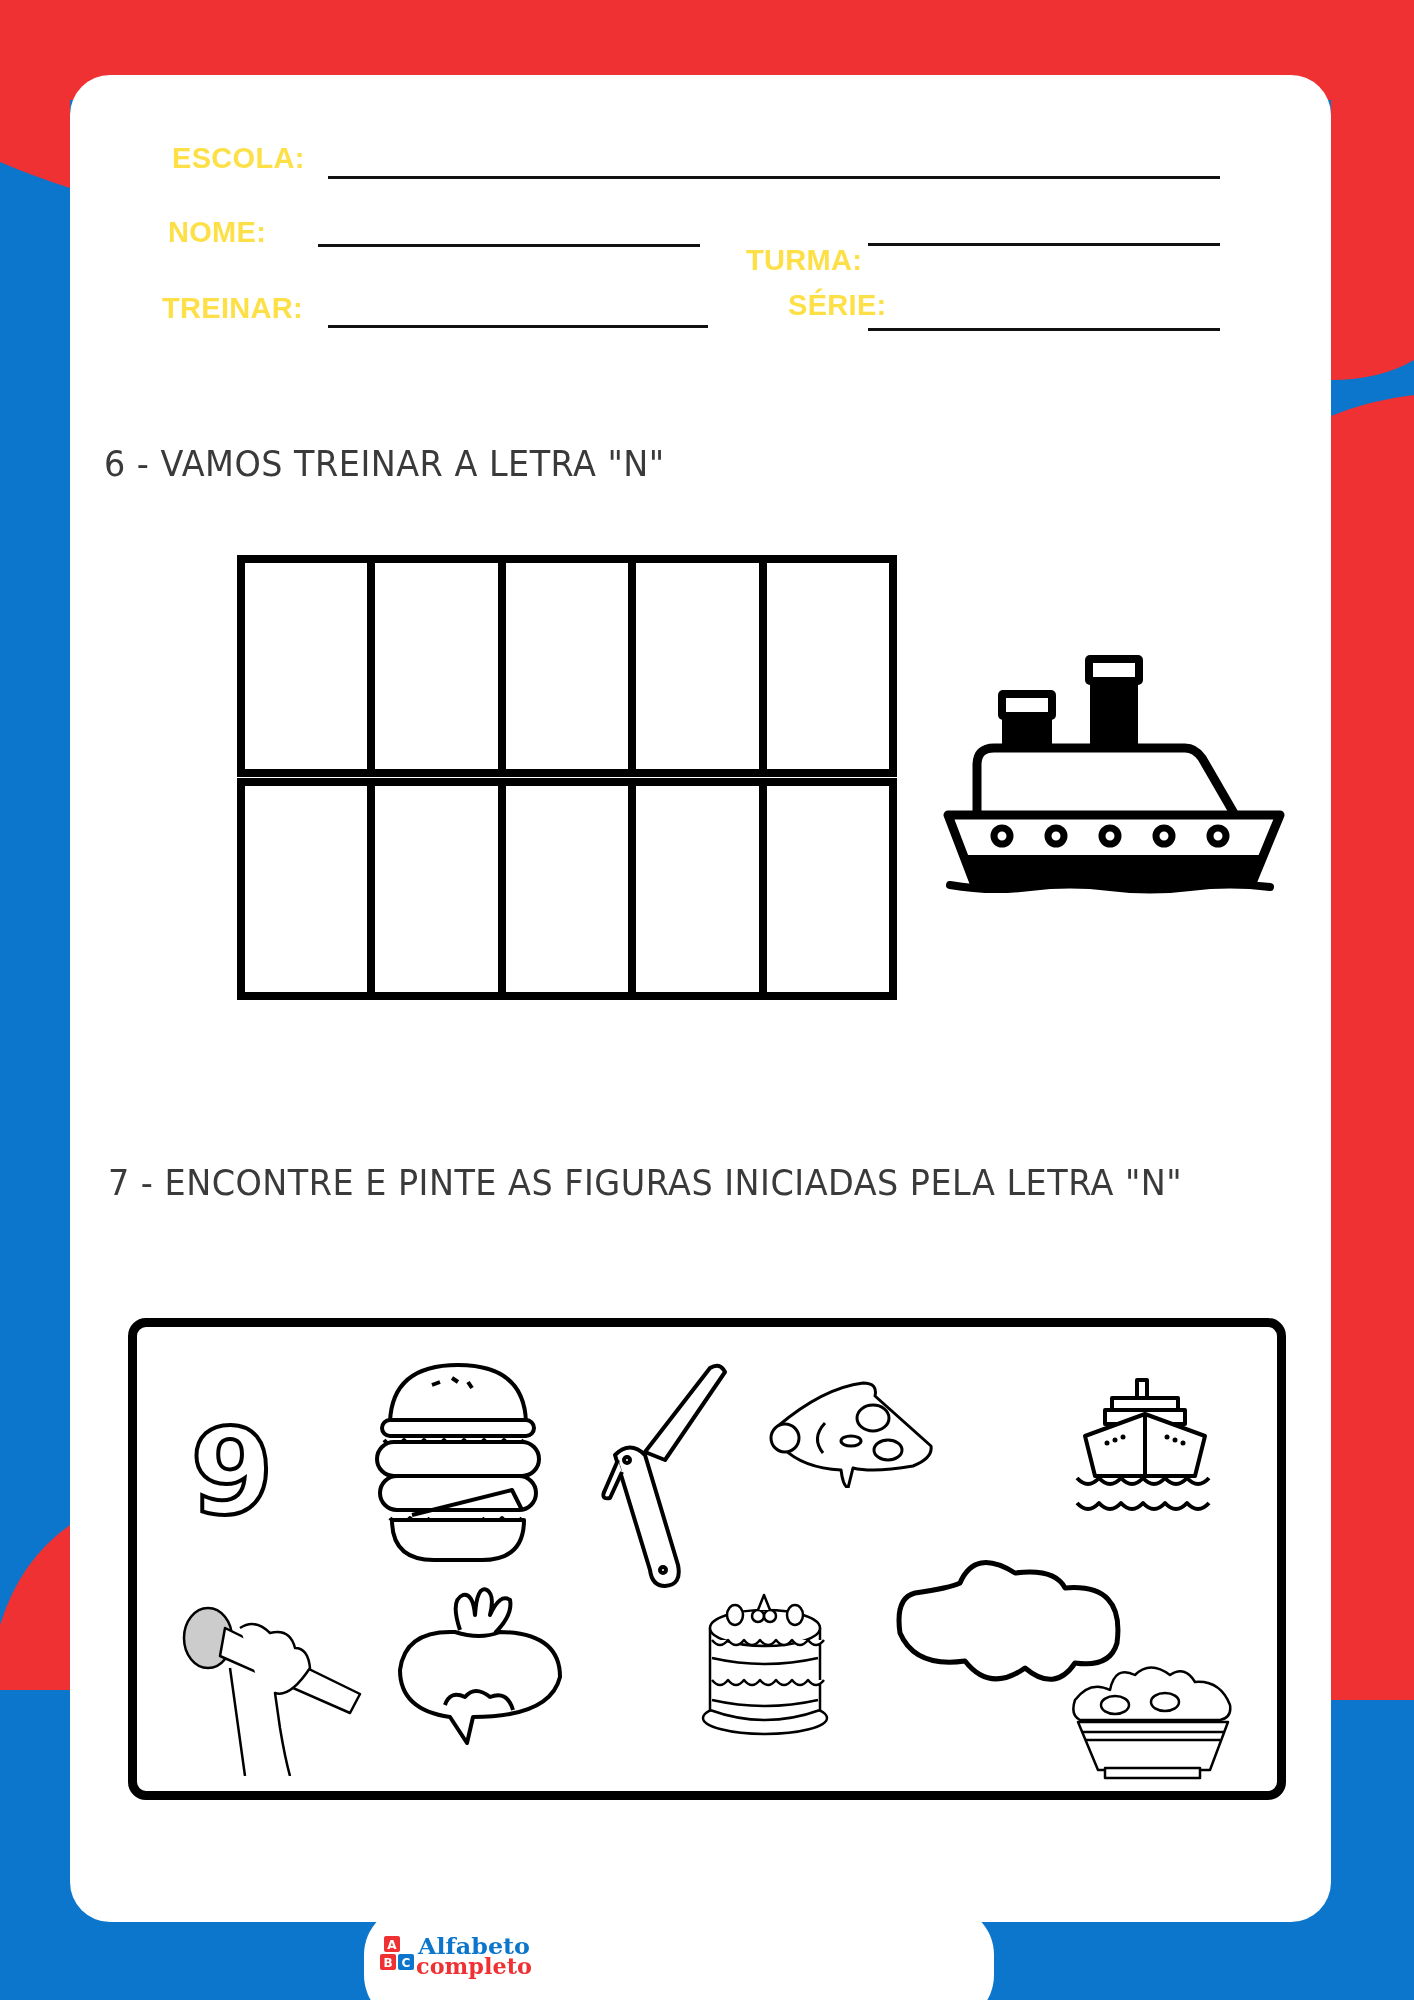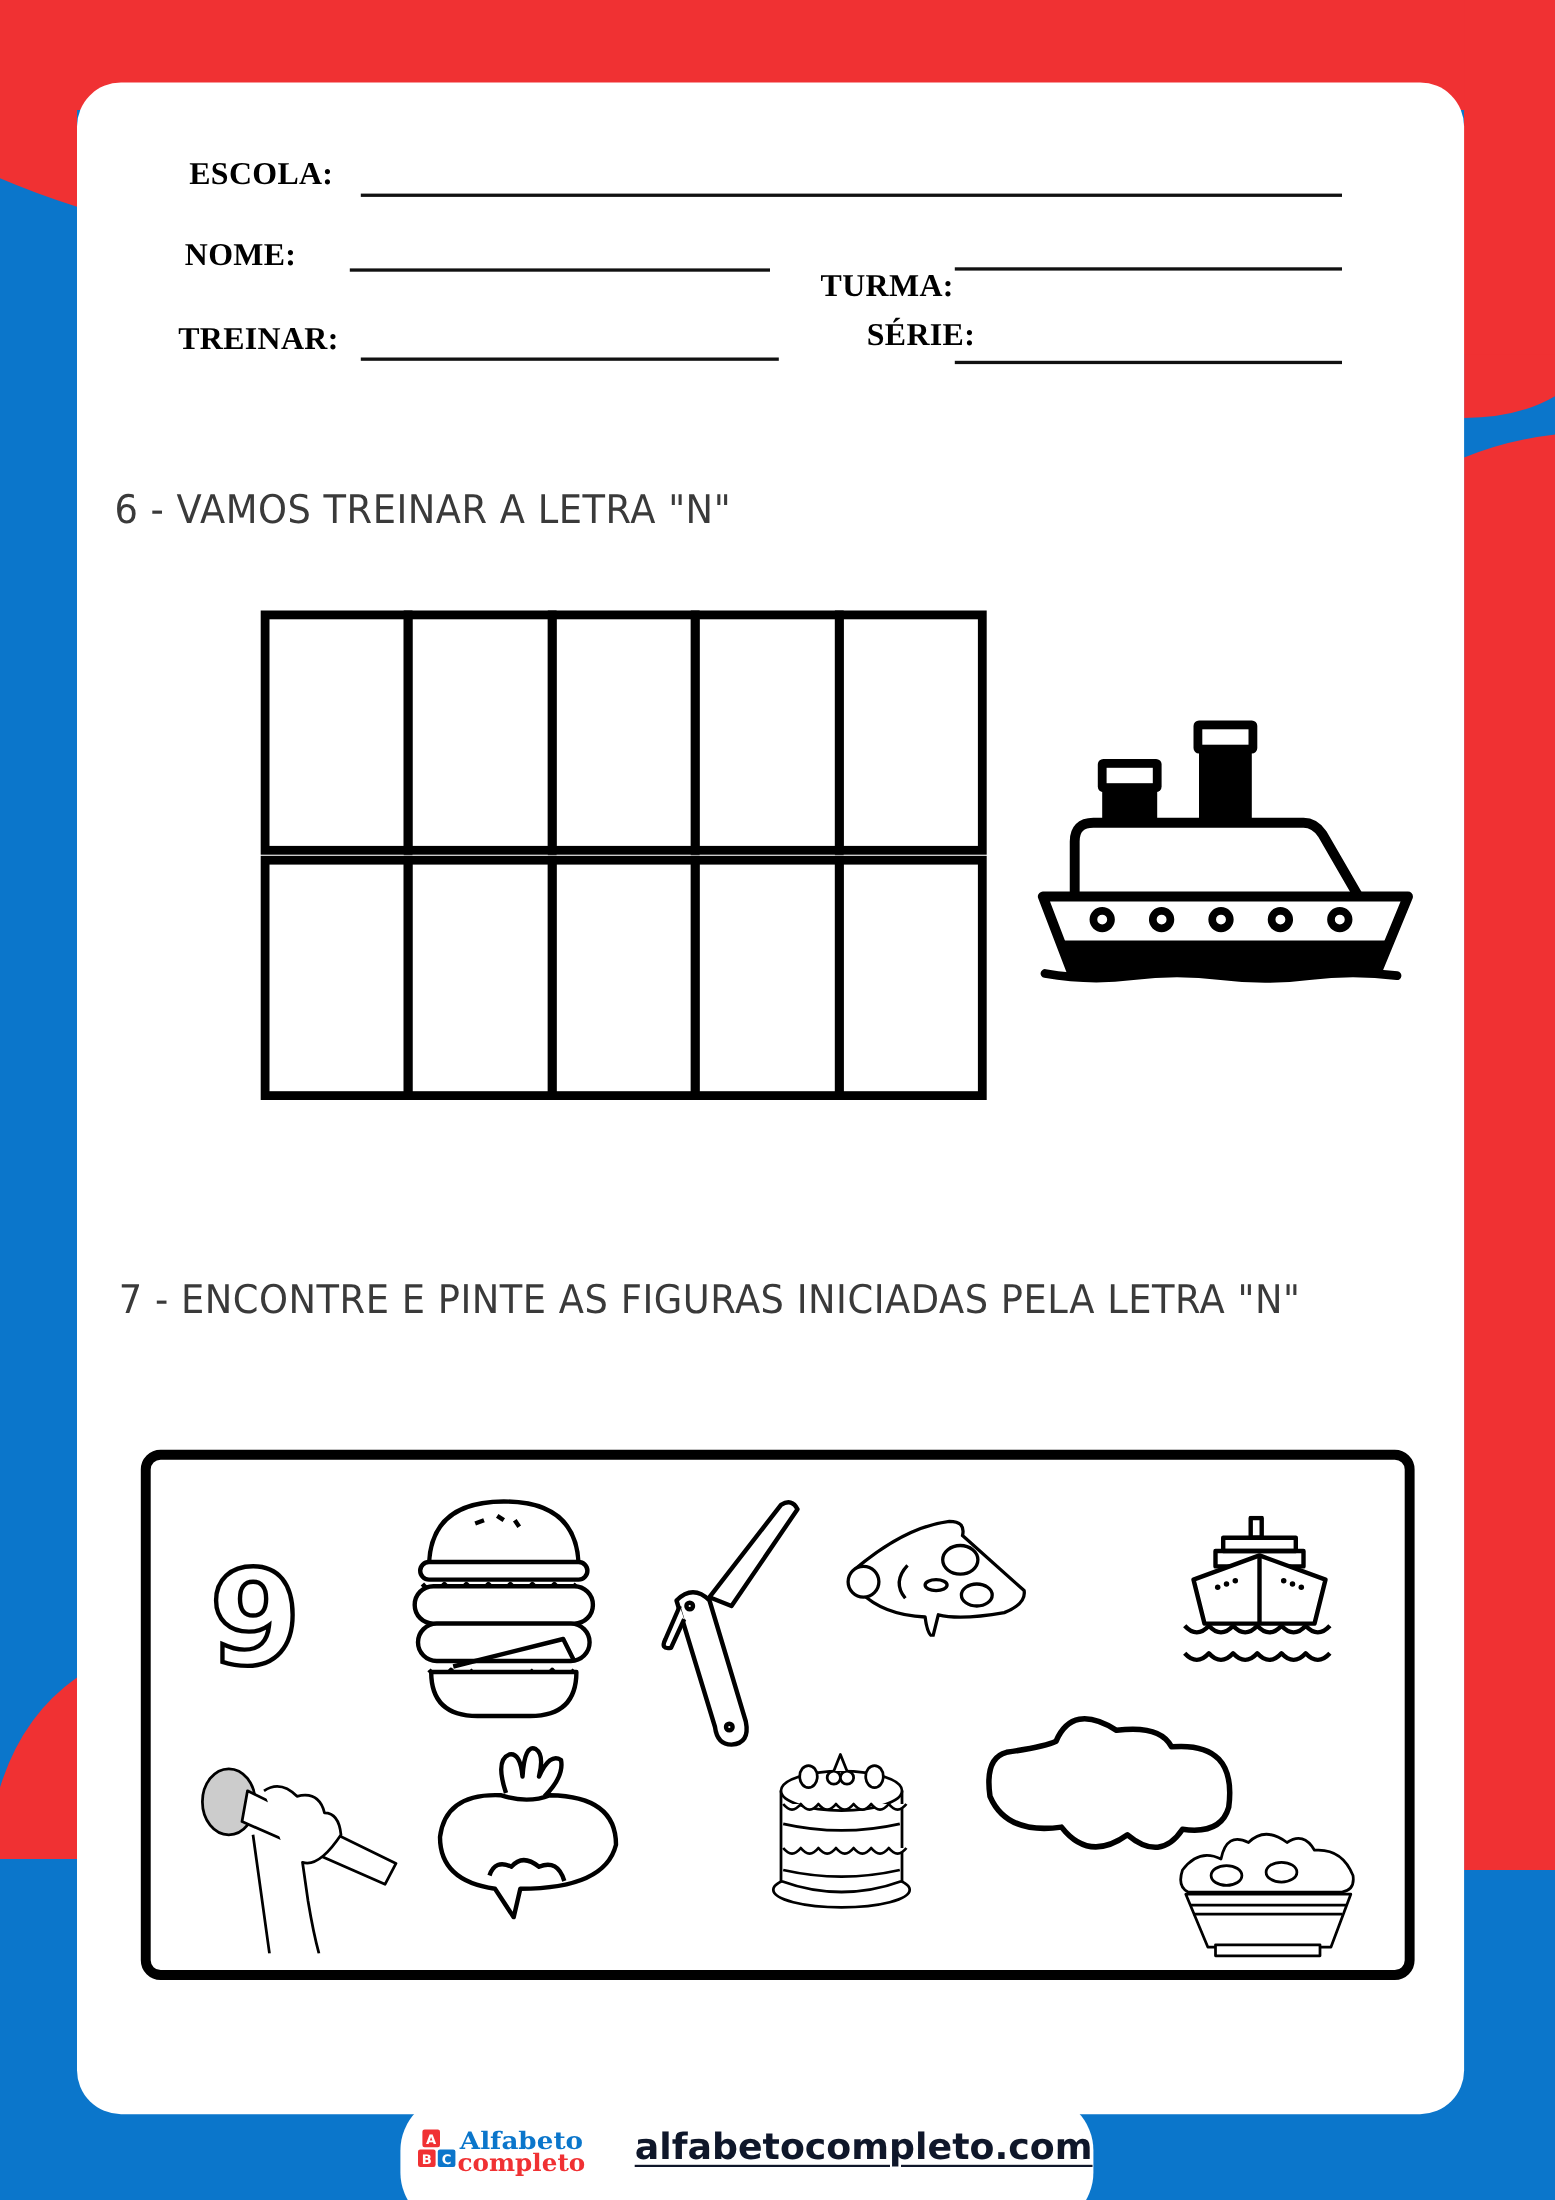"ESCOLA:" .field-label { color: #000000 -> #fde047; font-family: Liberation Serif, serif -> Liberation Sans, sans-serif }
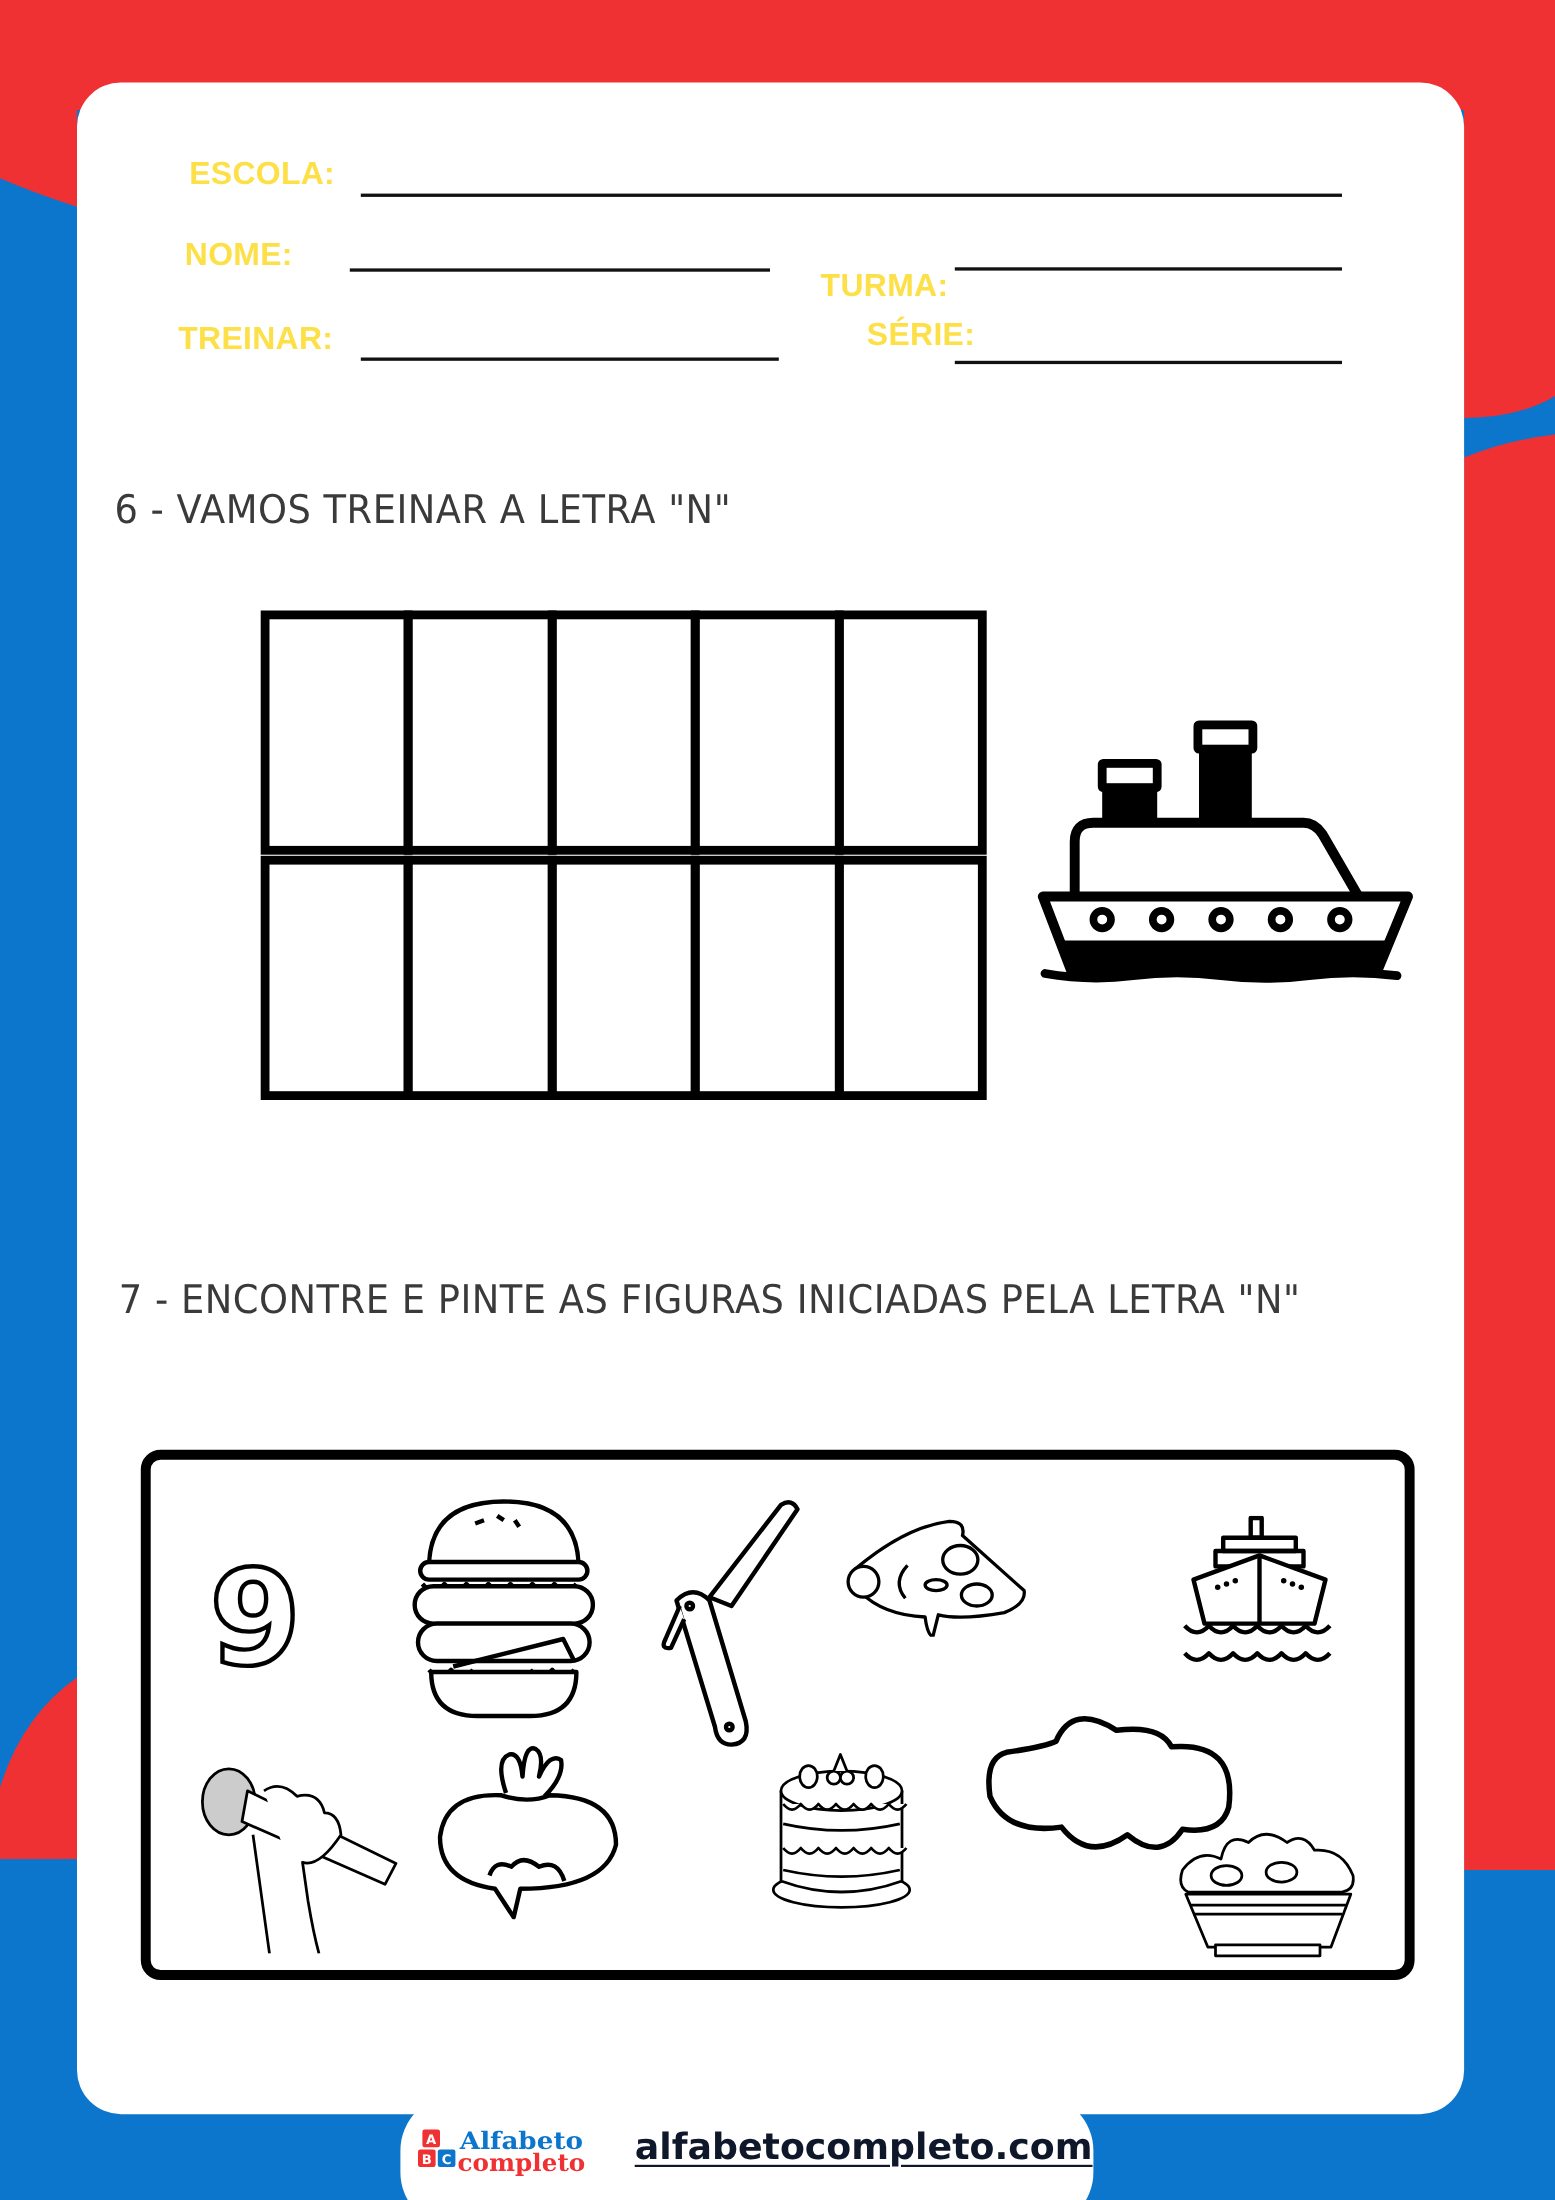"alfabetocompleto.com" .site-link { color: #0f172a -> #ffffff }
